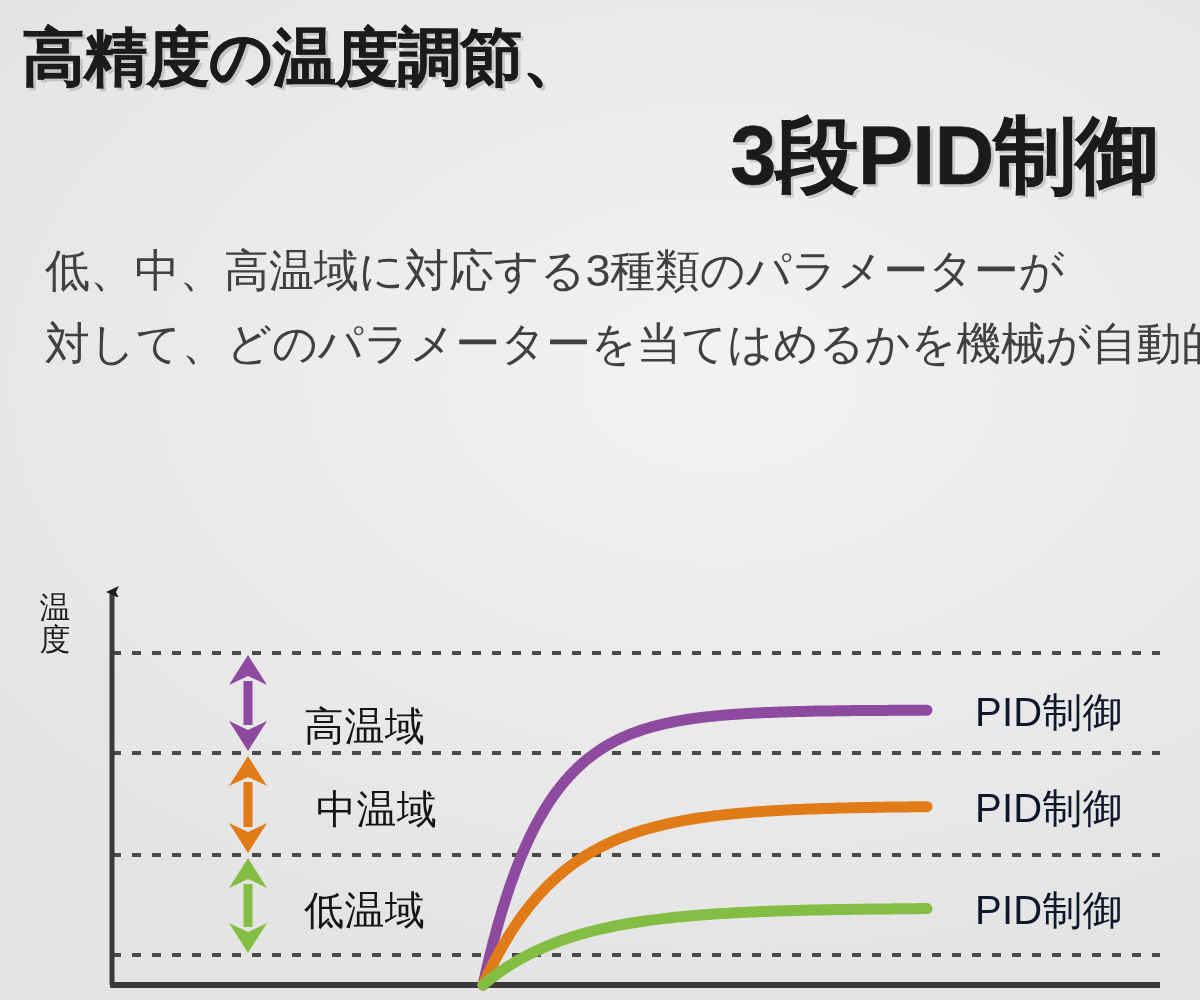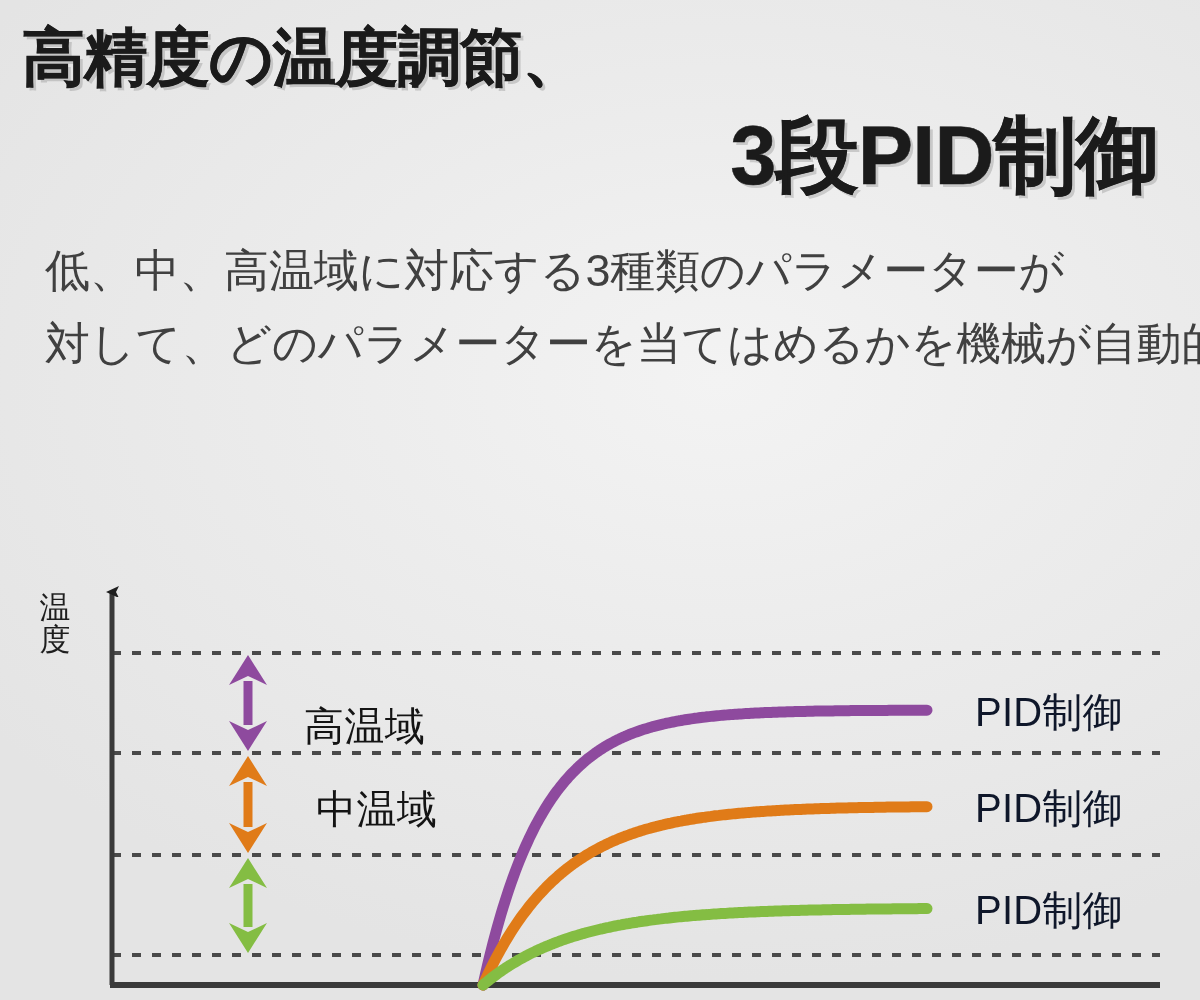"低温域" div.zone-label { html: none -> <div>低温域</div> }
